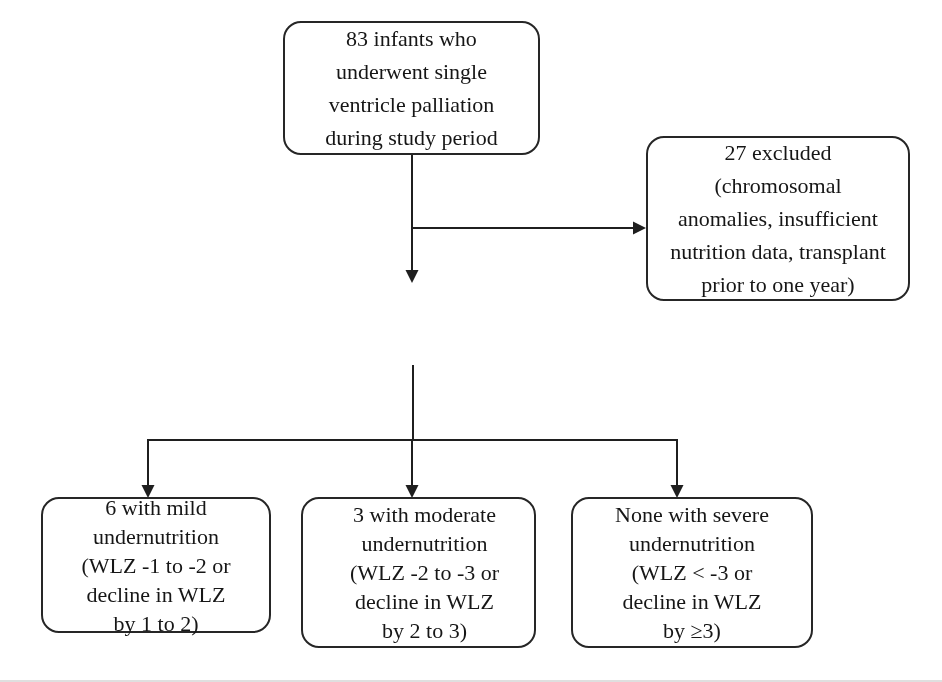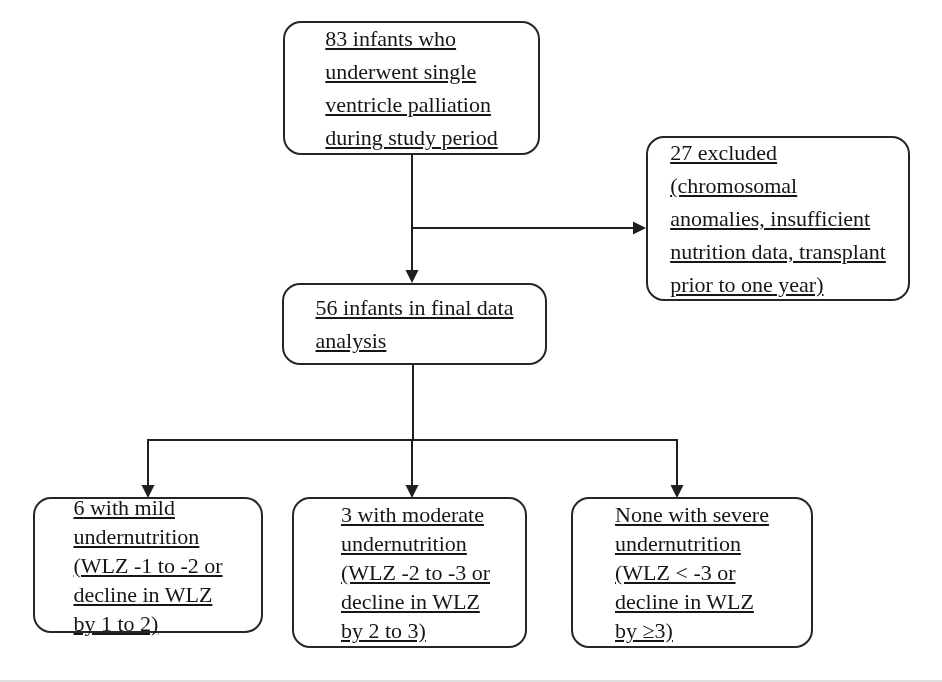"83 infants who" .node { text-align: left -> center; text-decoration: underline -> none }
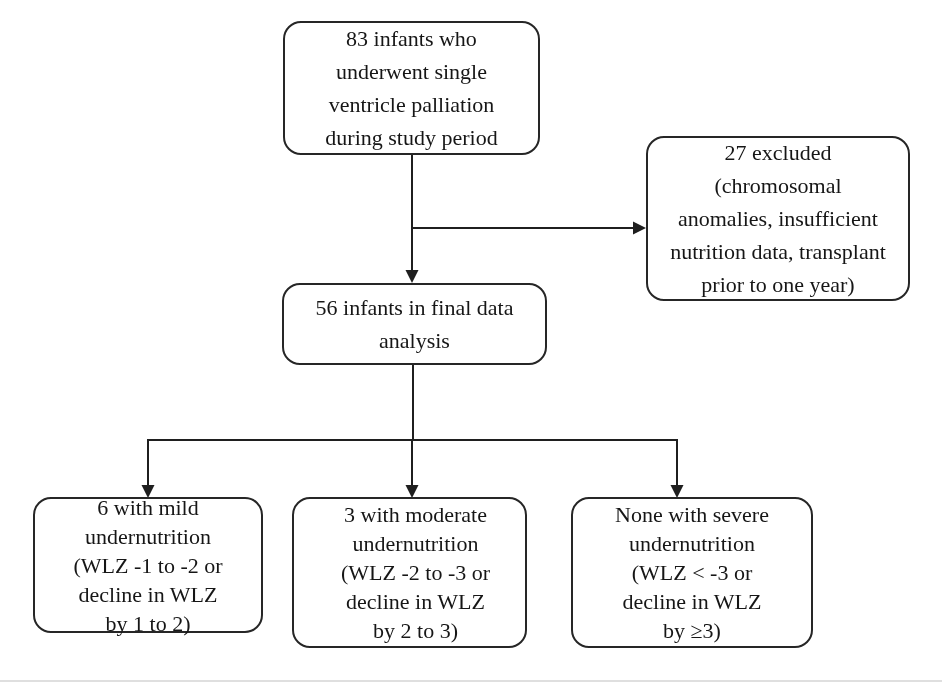"56 infants in final data" div.node { html: <div> <span>56 infants in final data analysis</span> </div> -> none }
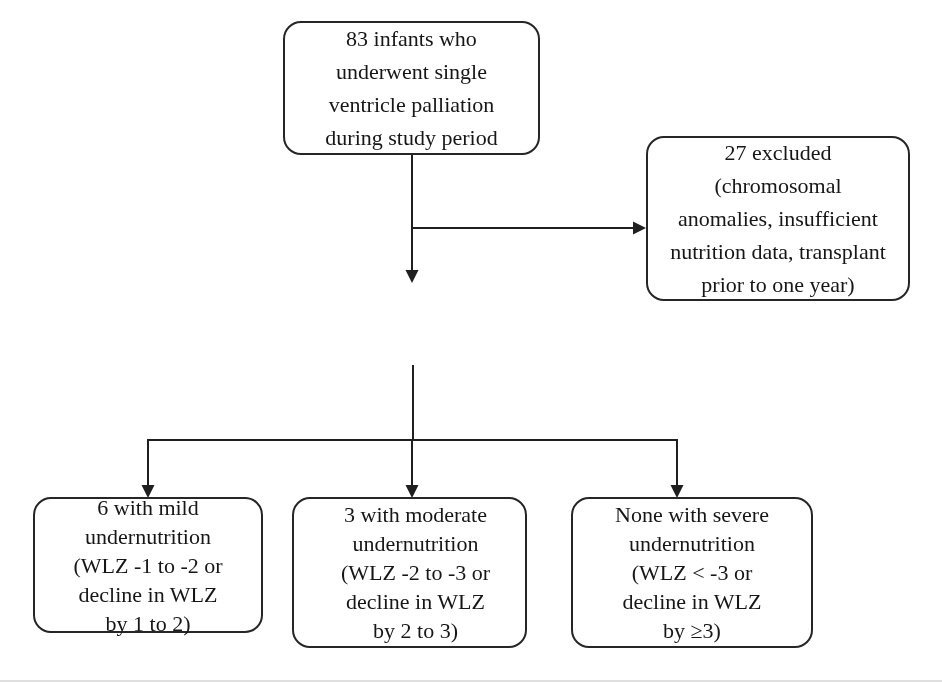"6 with mild" .node-mild { left: 33px -> 41px }
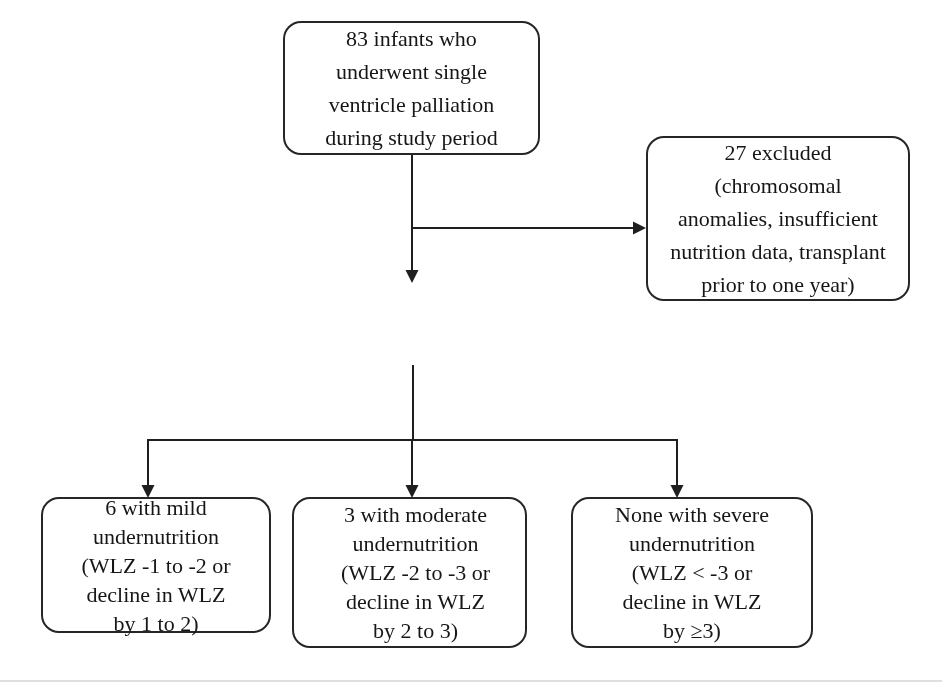"3 with moderate" .node-moderate { left: 292px -> 301px }
